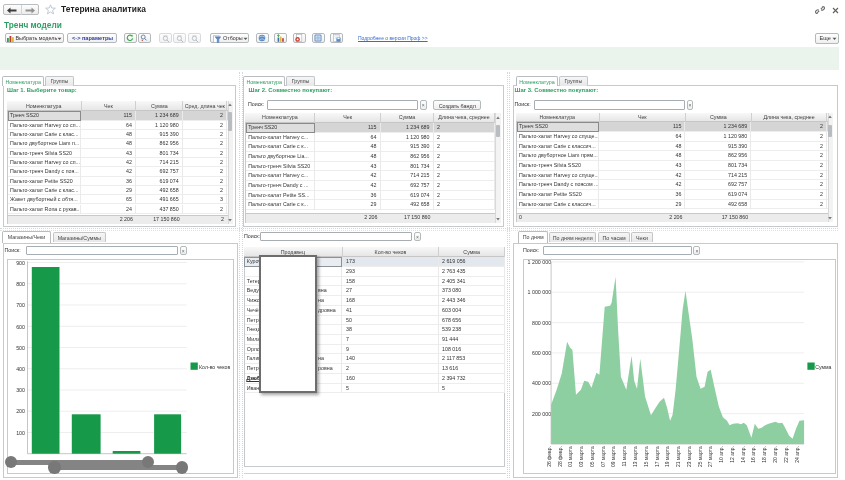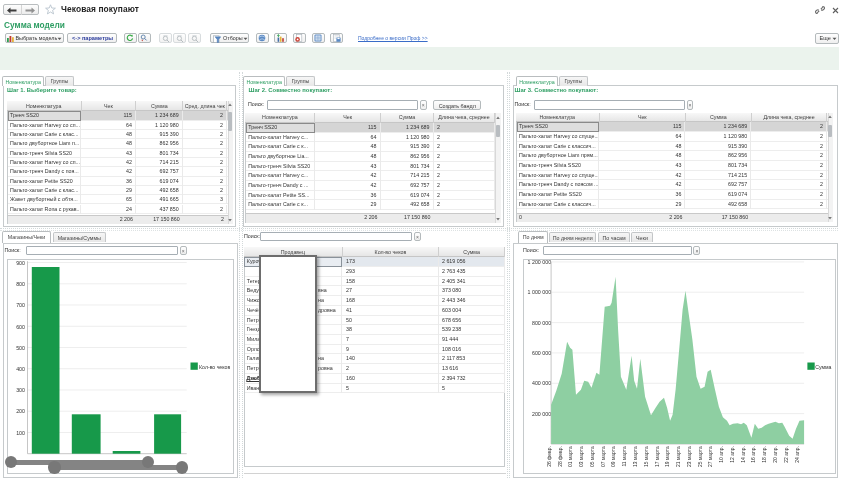"Чековая покупают" div { text: Чековая покупают -> Тетерина аналитика }
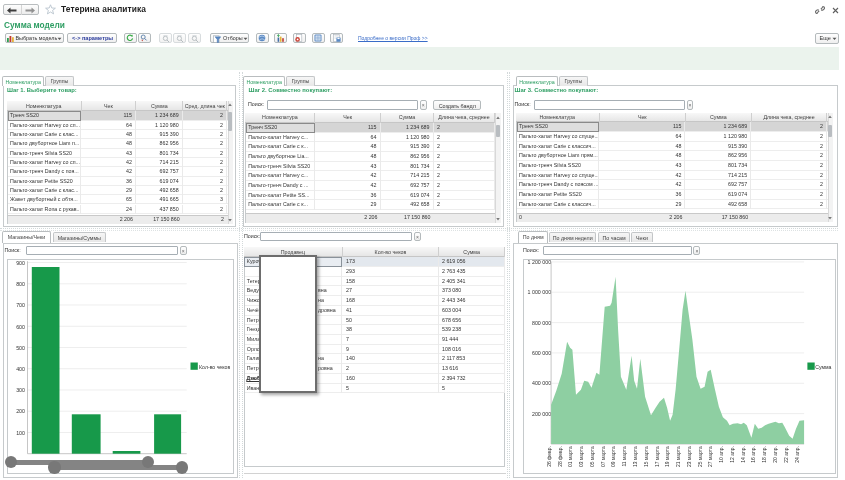"Сумма модели" div { text: Сумма -> Тренч }
